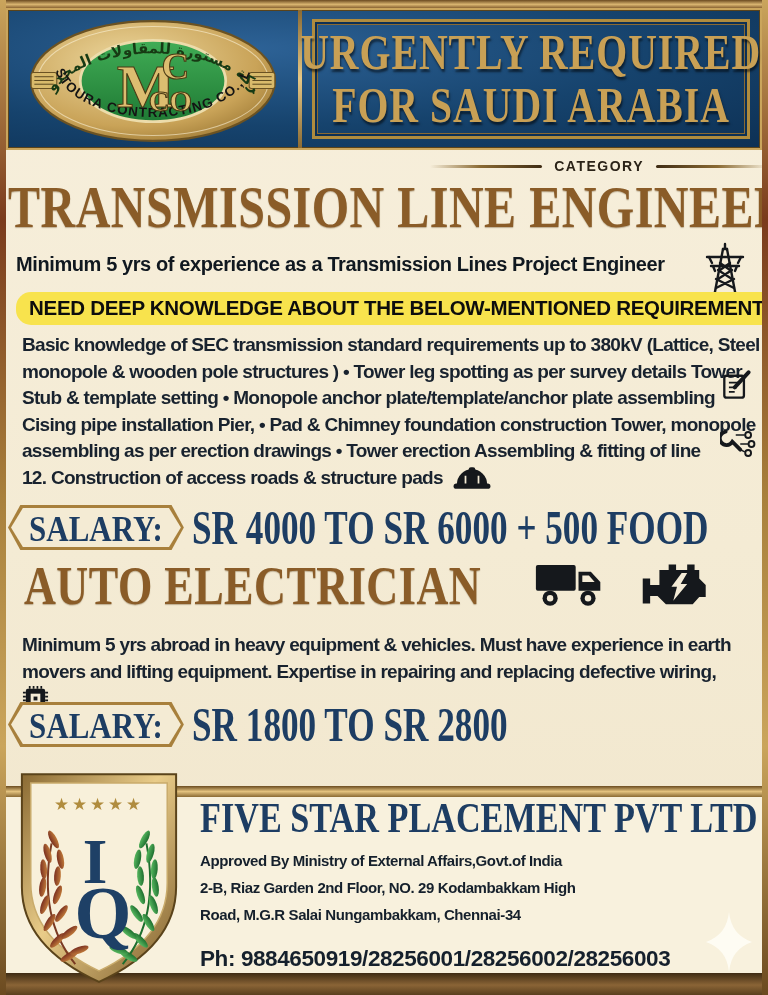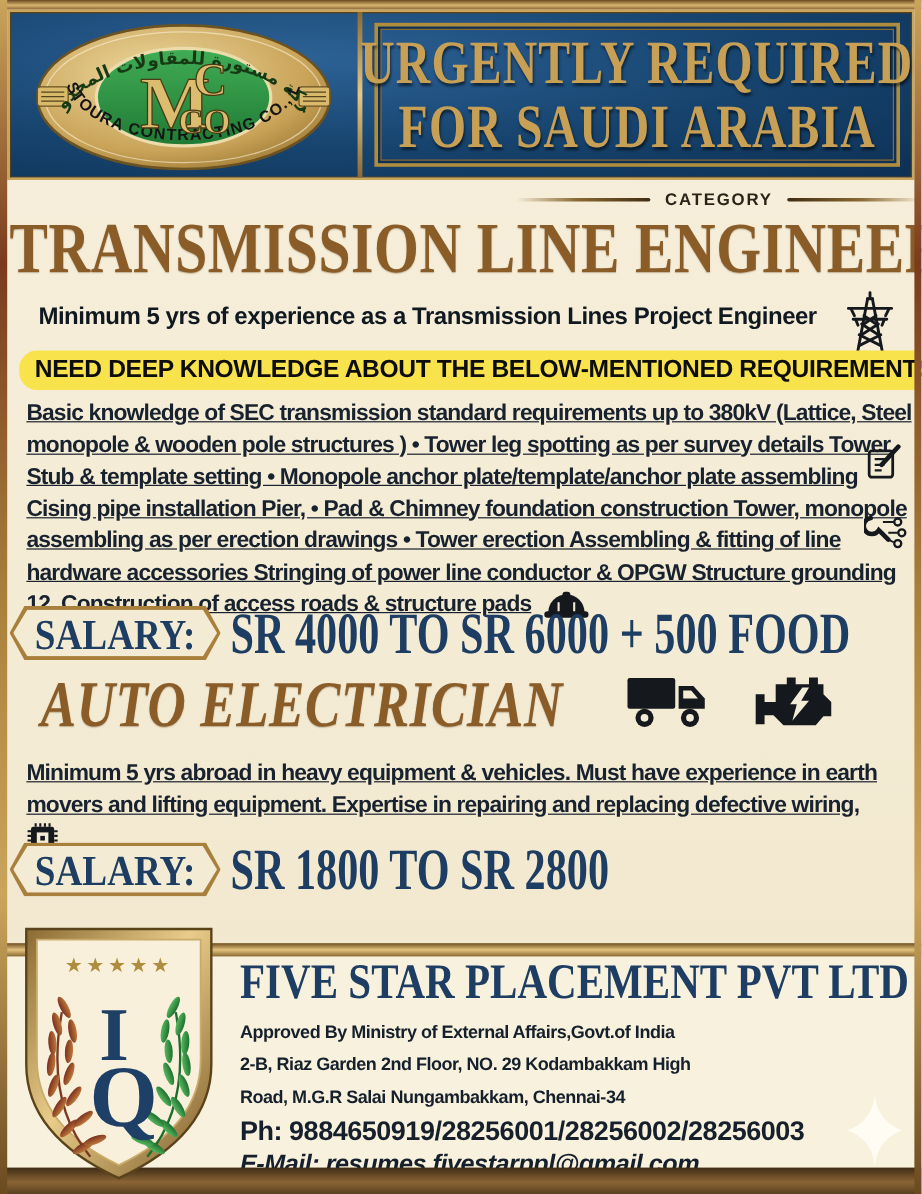"Minimum 5 yrs of experience" .exp-row { left: 32px -> 16px }
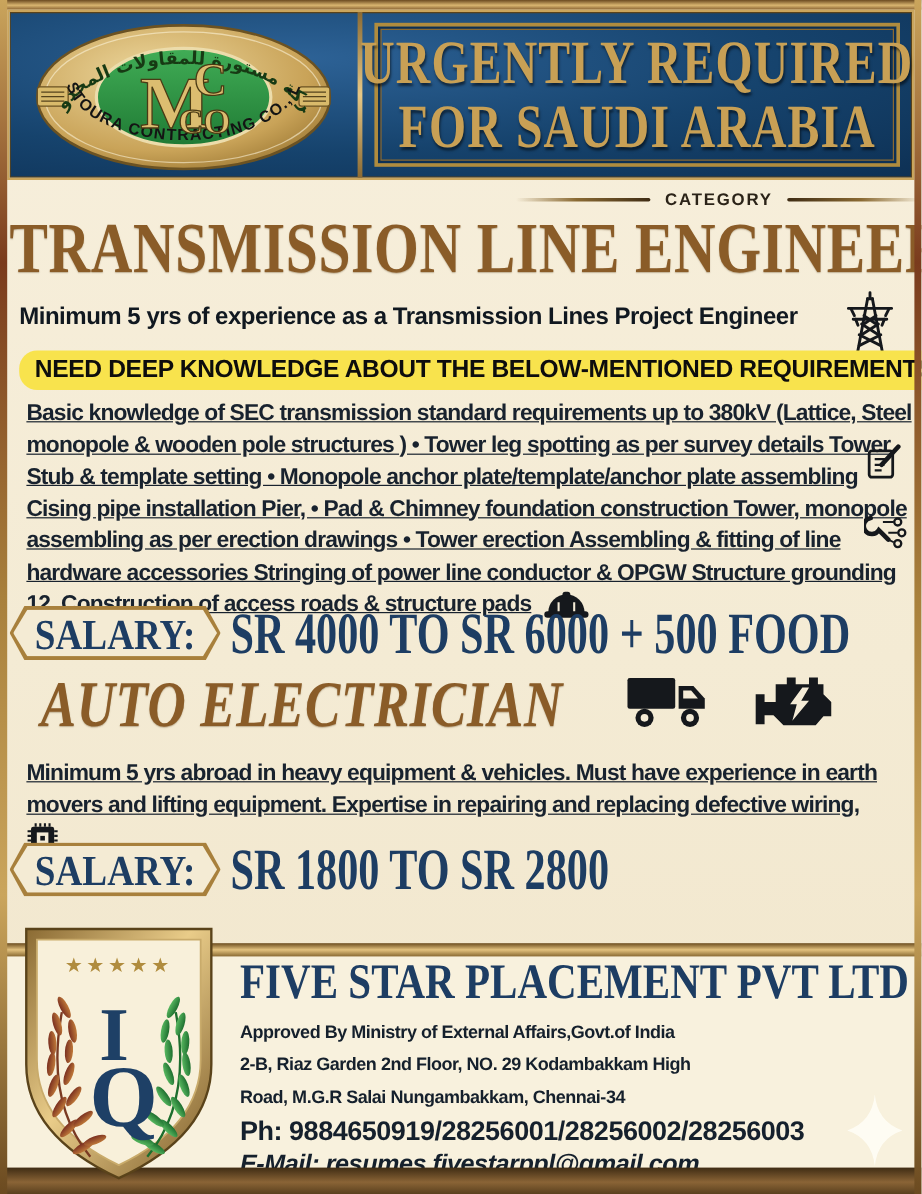"Basic knowledge of SEC transmission" .req-line { text-decoration: underline -> none }
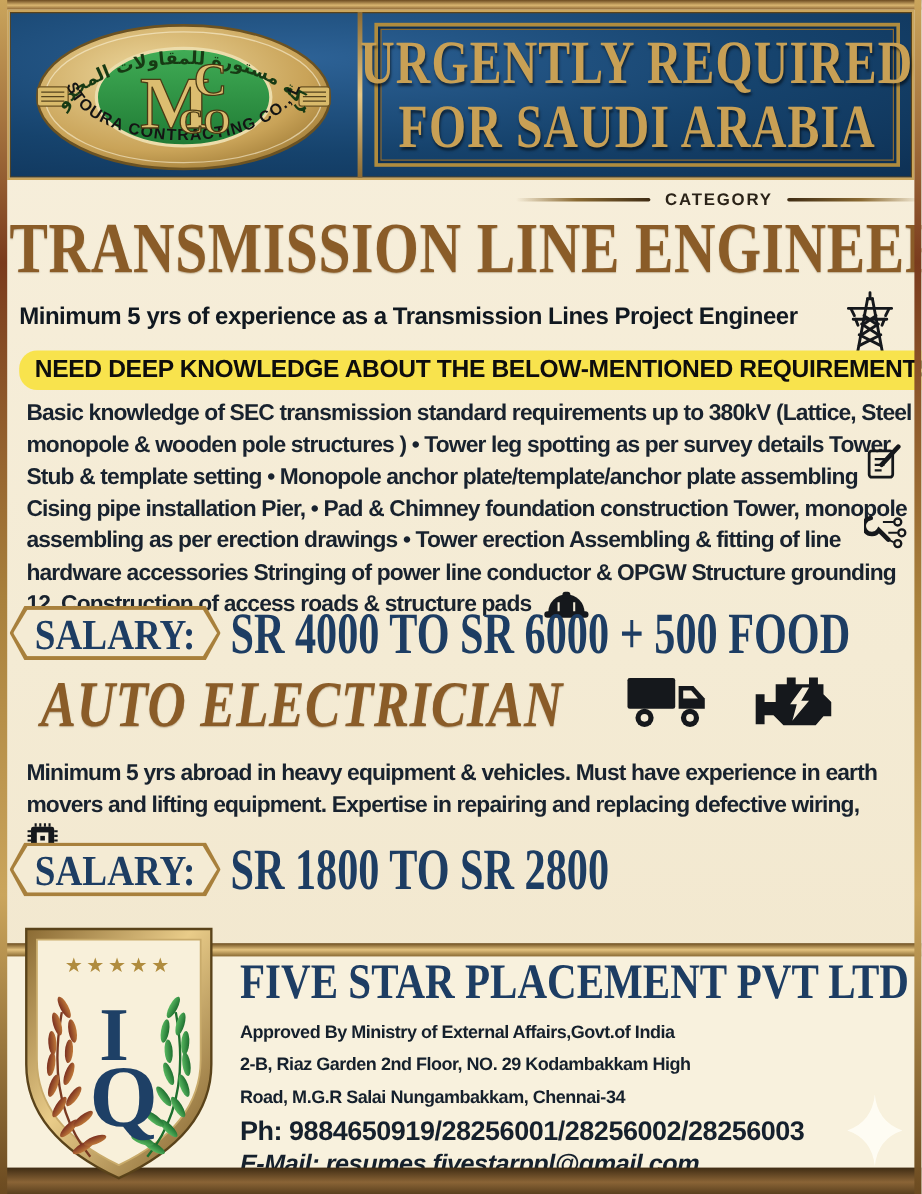"hardware accessories Stringing of power" div.req-line { html: <div>hardware accessories Stringing of power line conductor &amp; OPGW Structure grounding</div> -> none }
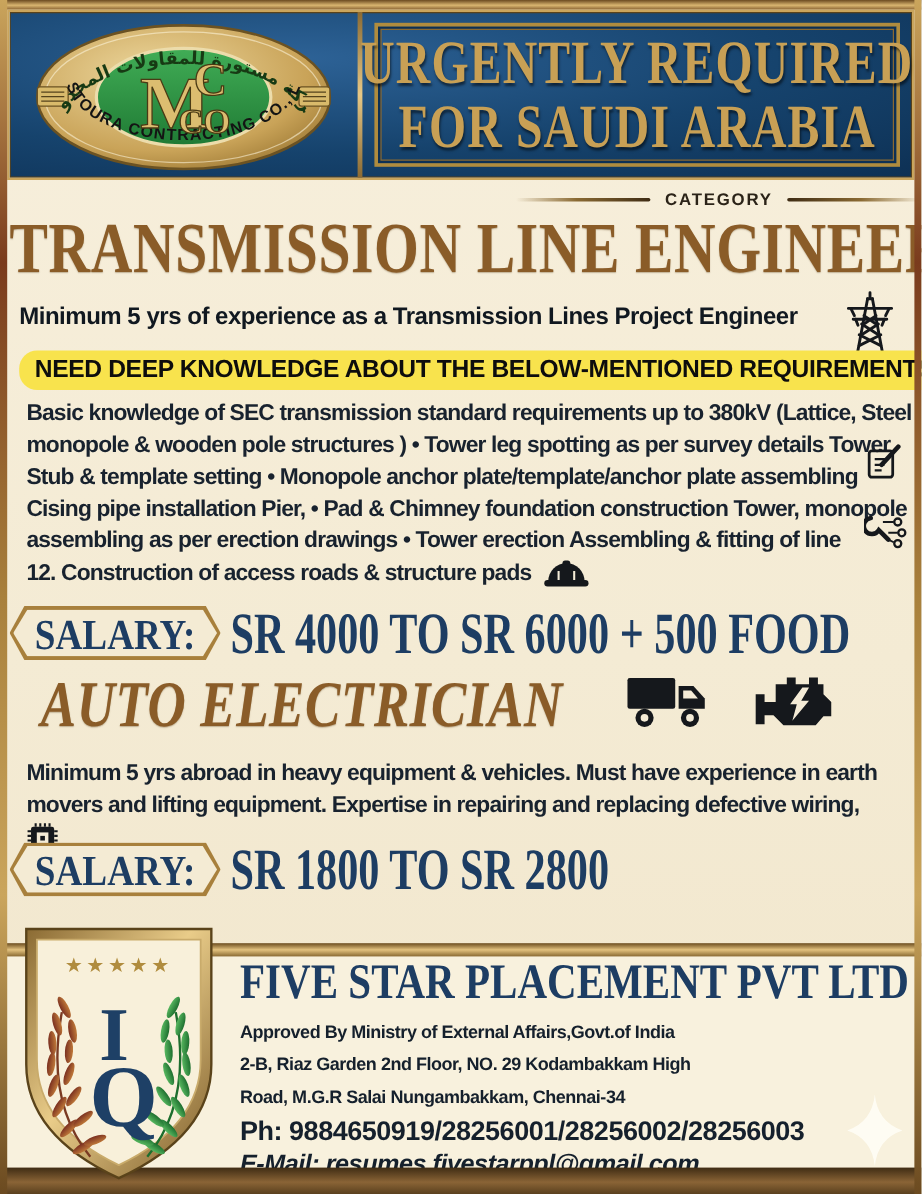"AUTO ELECTRICIAN" .job2-row { font-style: italic -> none; left: 34px -> 24px }
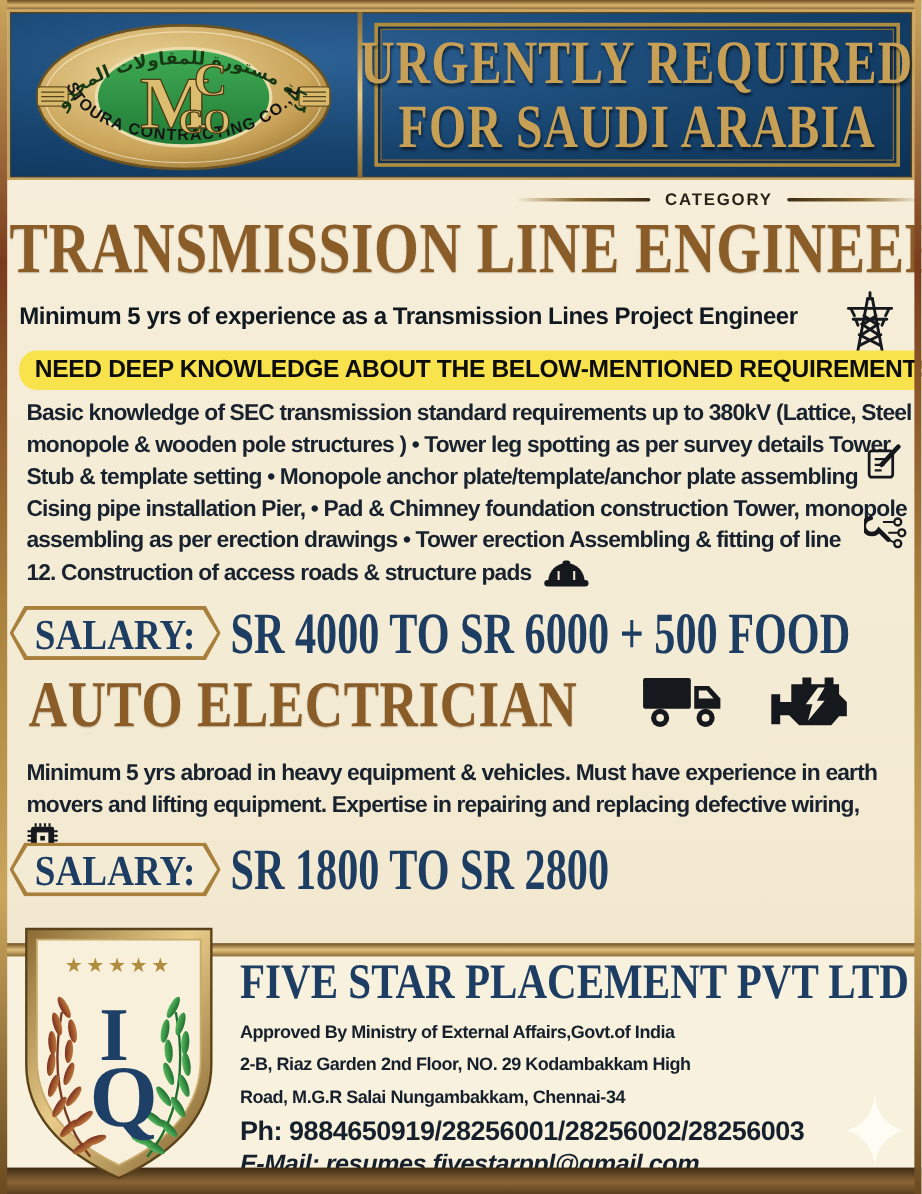"Ph:" .agency-phone { margin-top: none -> 16px }
